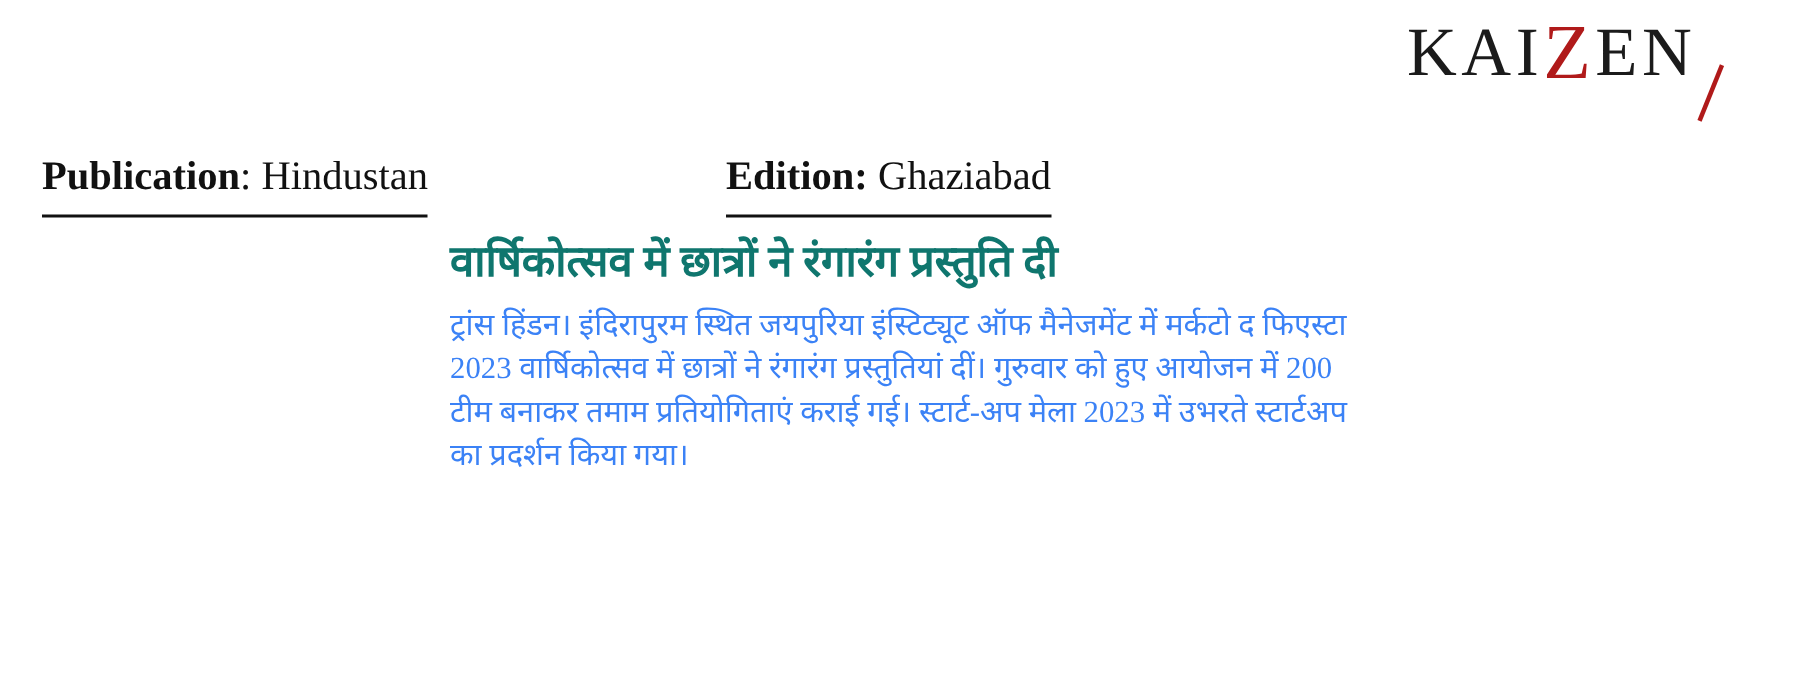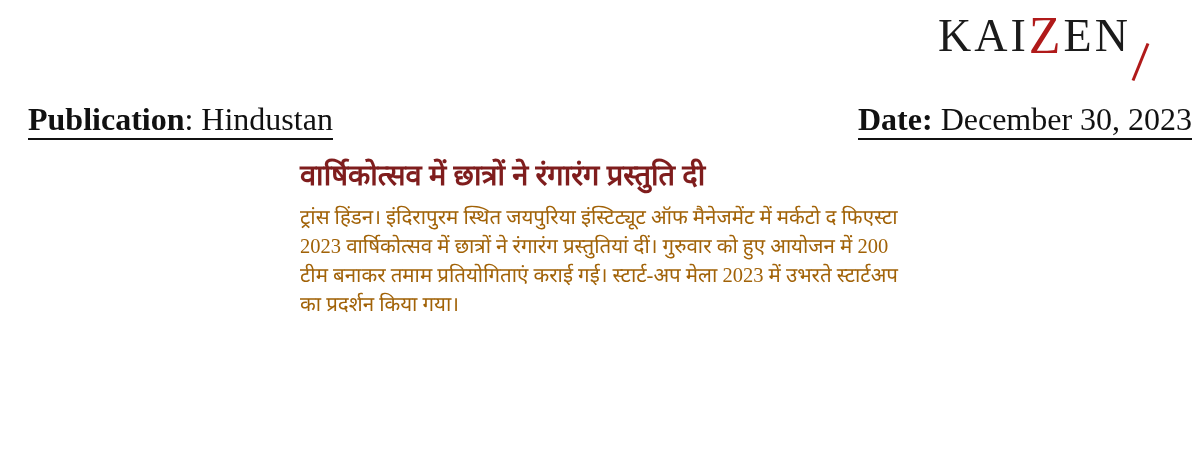"Publication: Hindustan" .meta-item { font-size: 32px -> 27px; padding-bottom: 1px -> 12px }
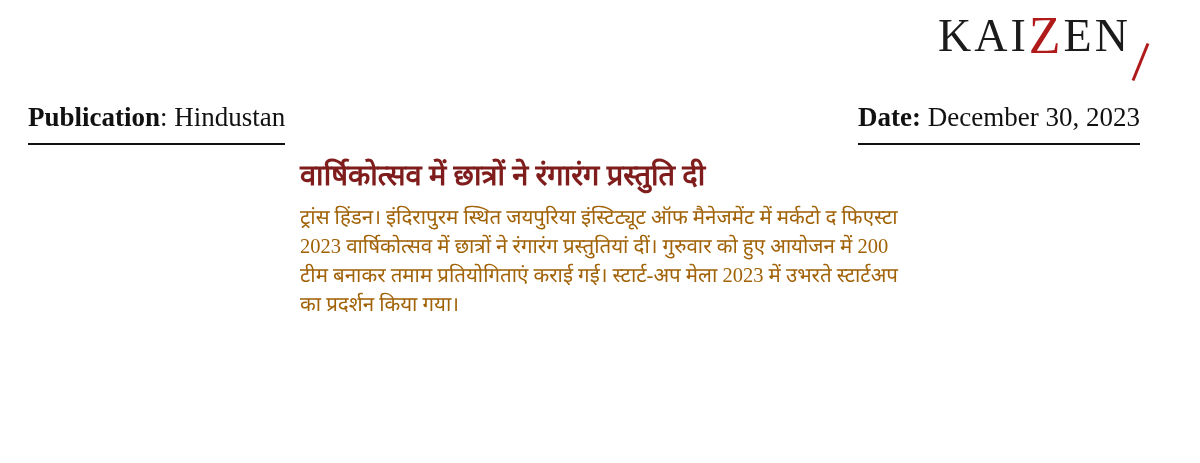"Edition: Ghaziabad" div.meta-item { html: none -> <div><span>Edition:</span><span> Ghaziabad</span></div> }
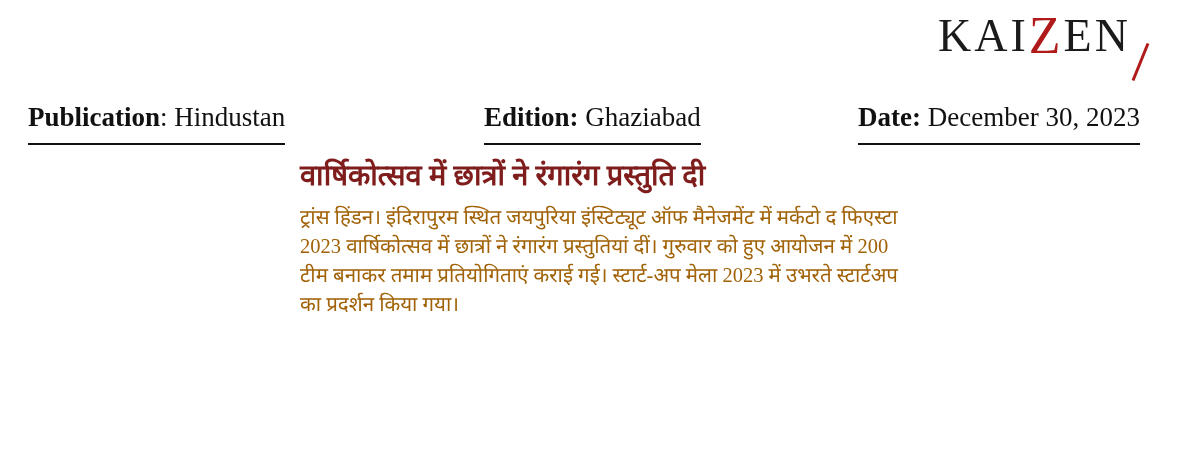"Date: December 30, 2023" div.meta-item { html: <div><span>Date:</span><span> December 30, 2023</span></div> -> none }
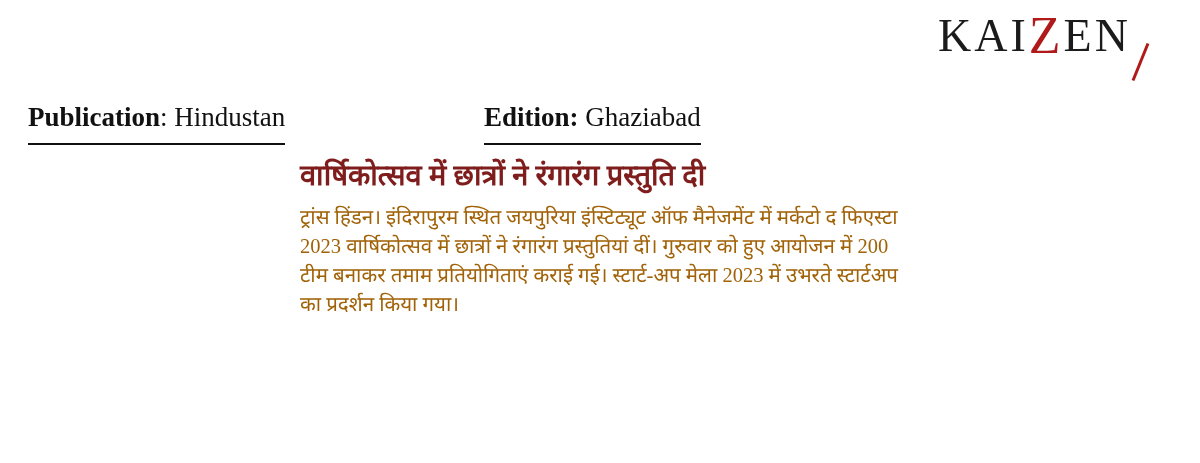"वार्षिकोत्सव में छात्रों ने रंगारंग" .headline { color: #7f1d1d -> #0f766e }
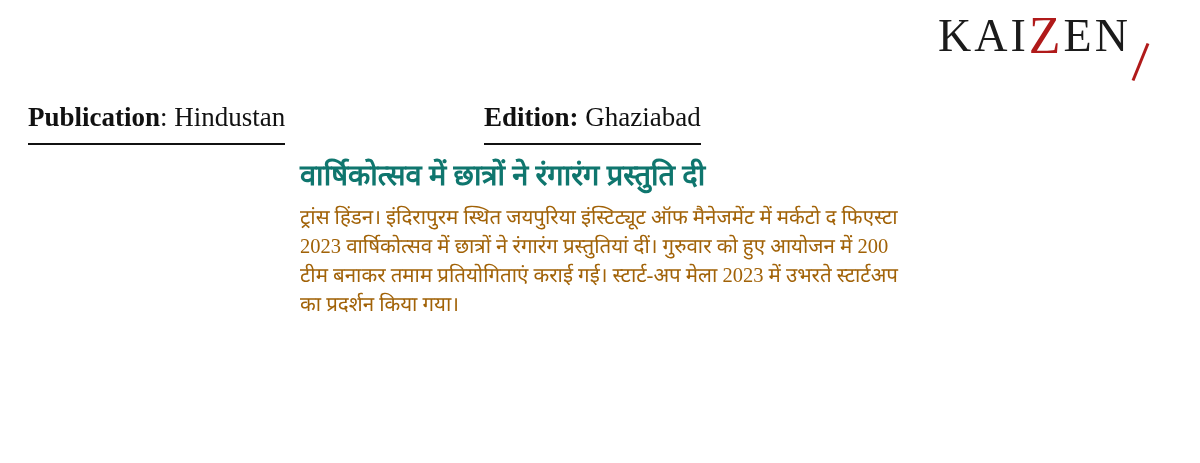"ट्रांस हिंडन। इंदिरापुरम स्थित जयपुरिया" .body-copy { color: #a16207 -> #3b82f6 }
